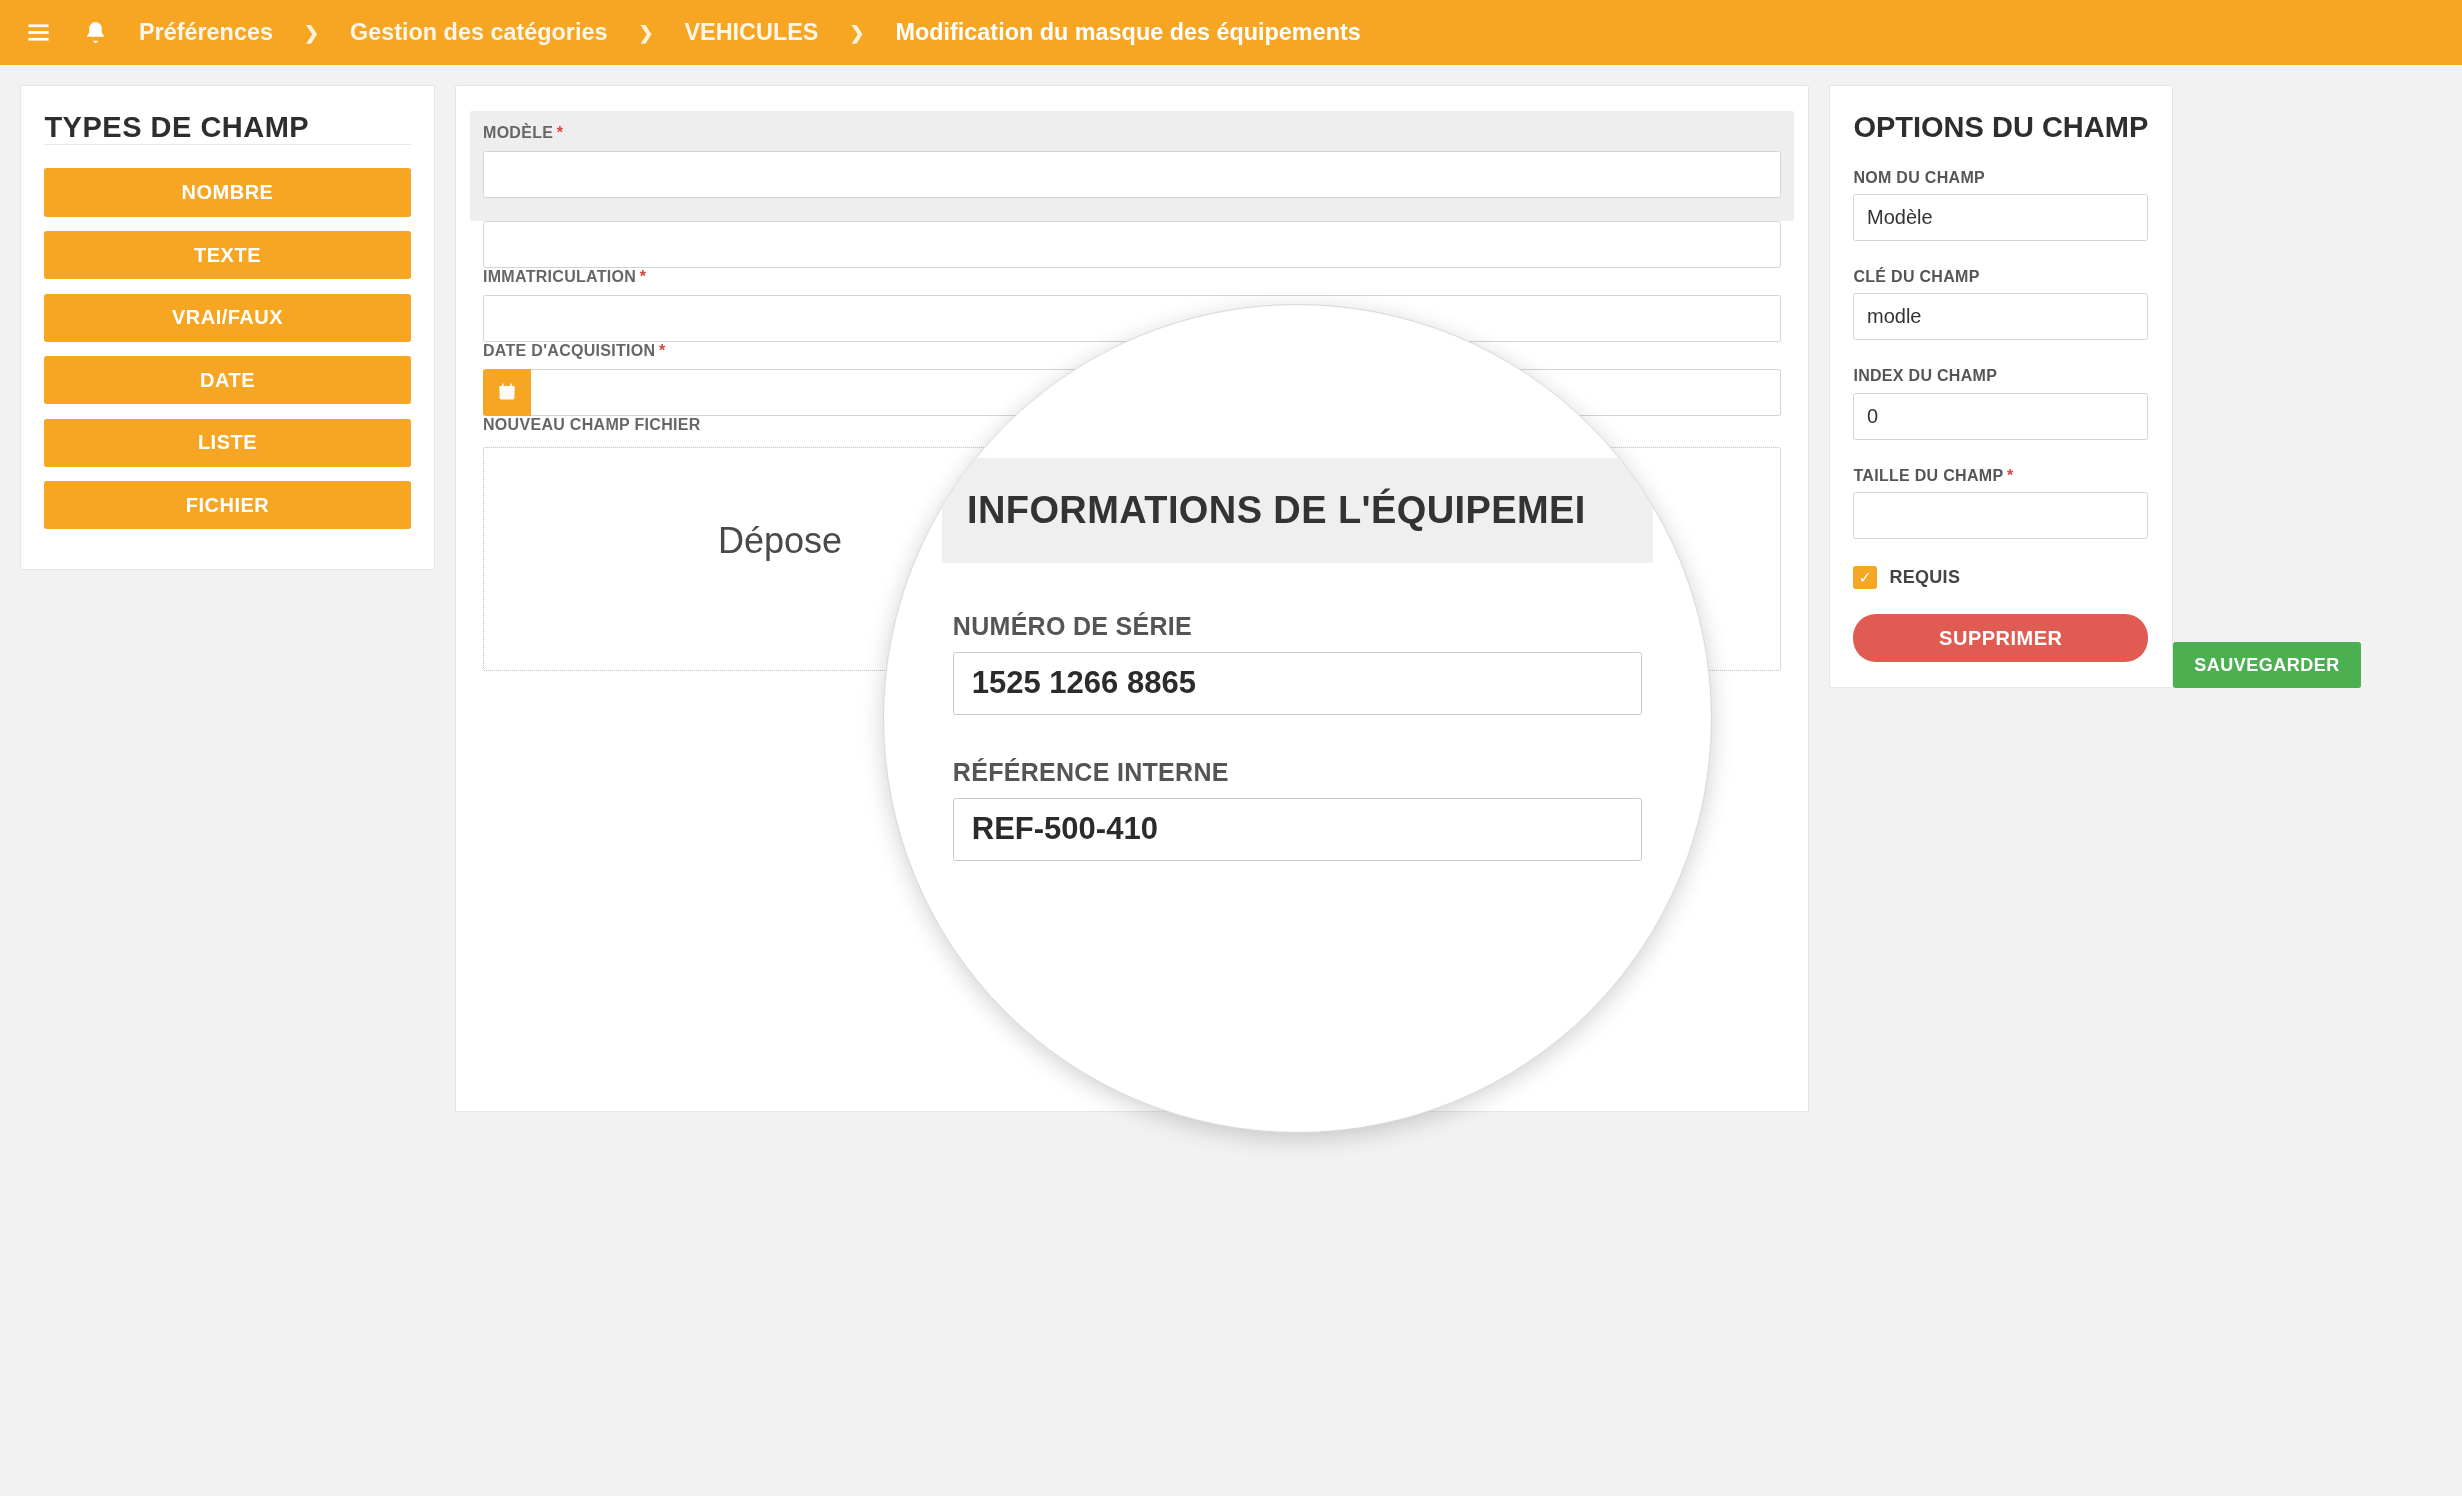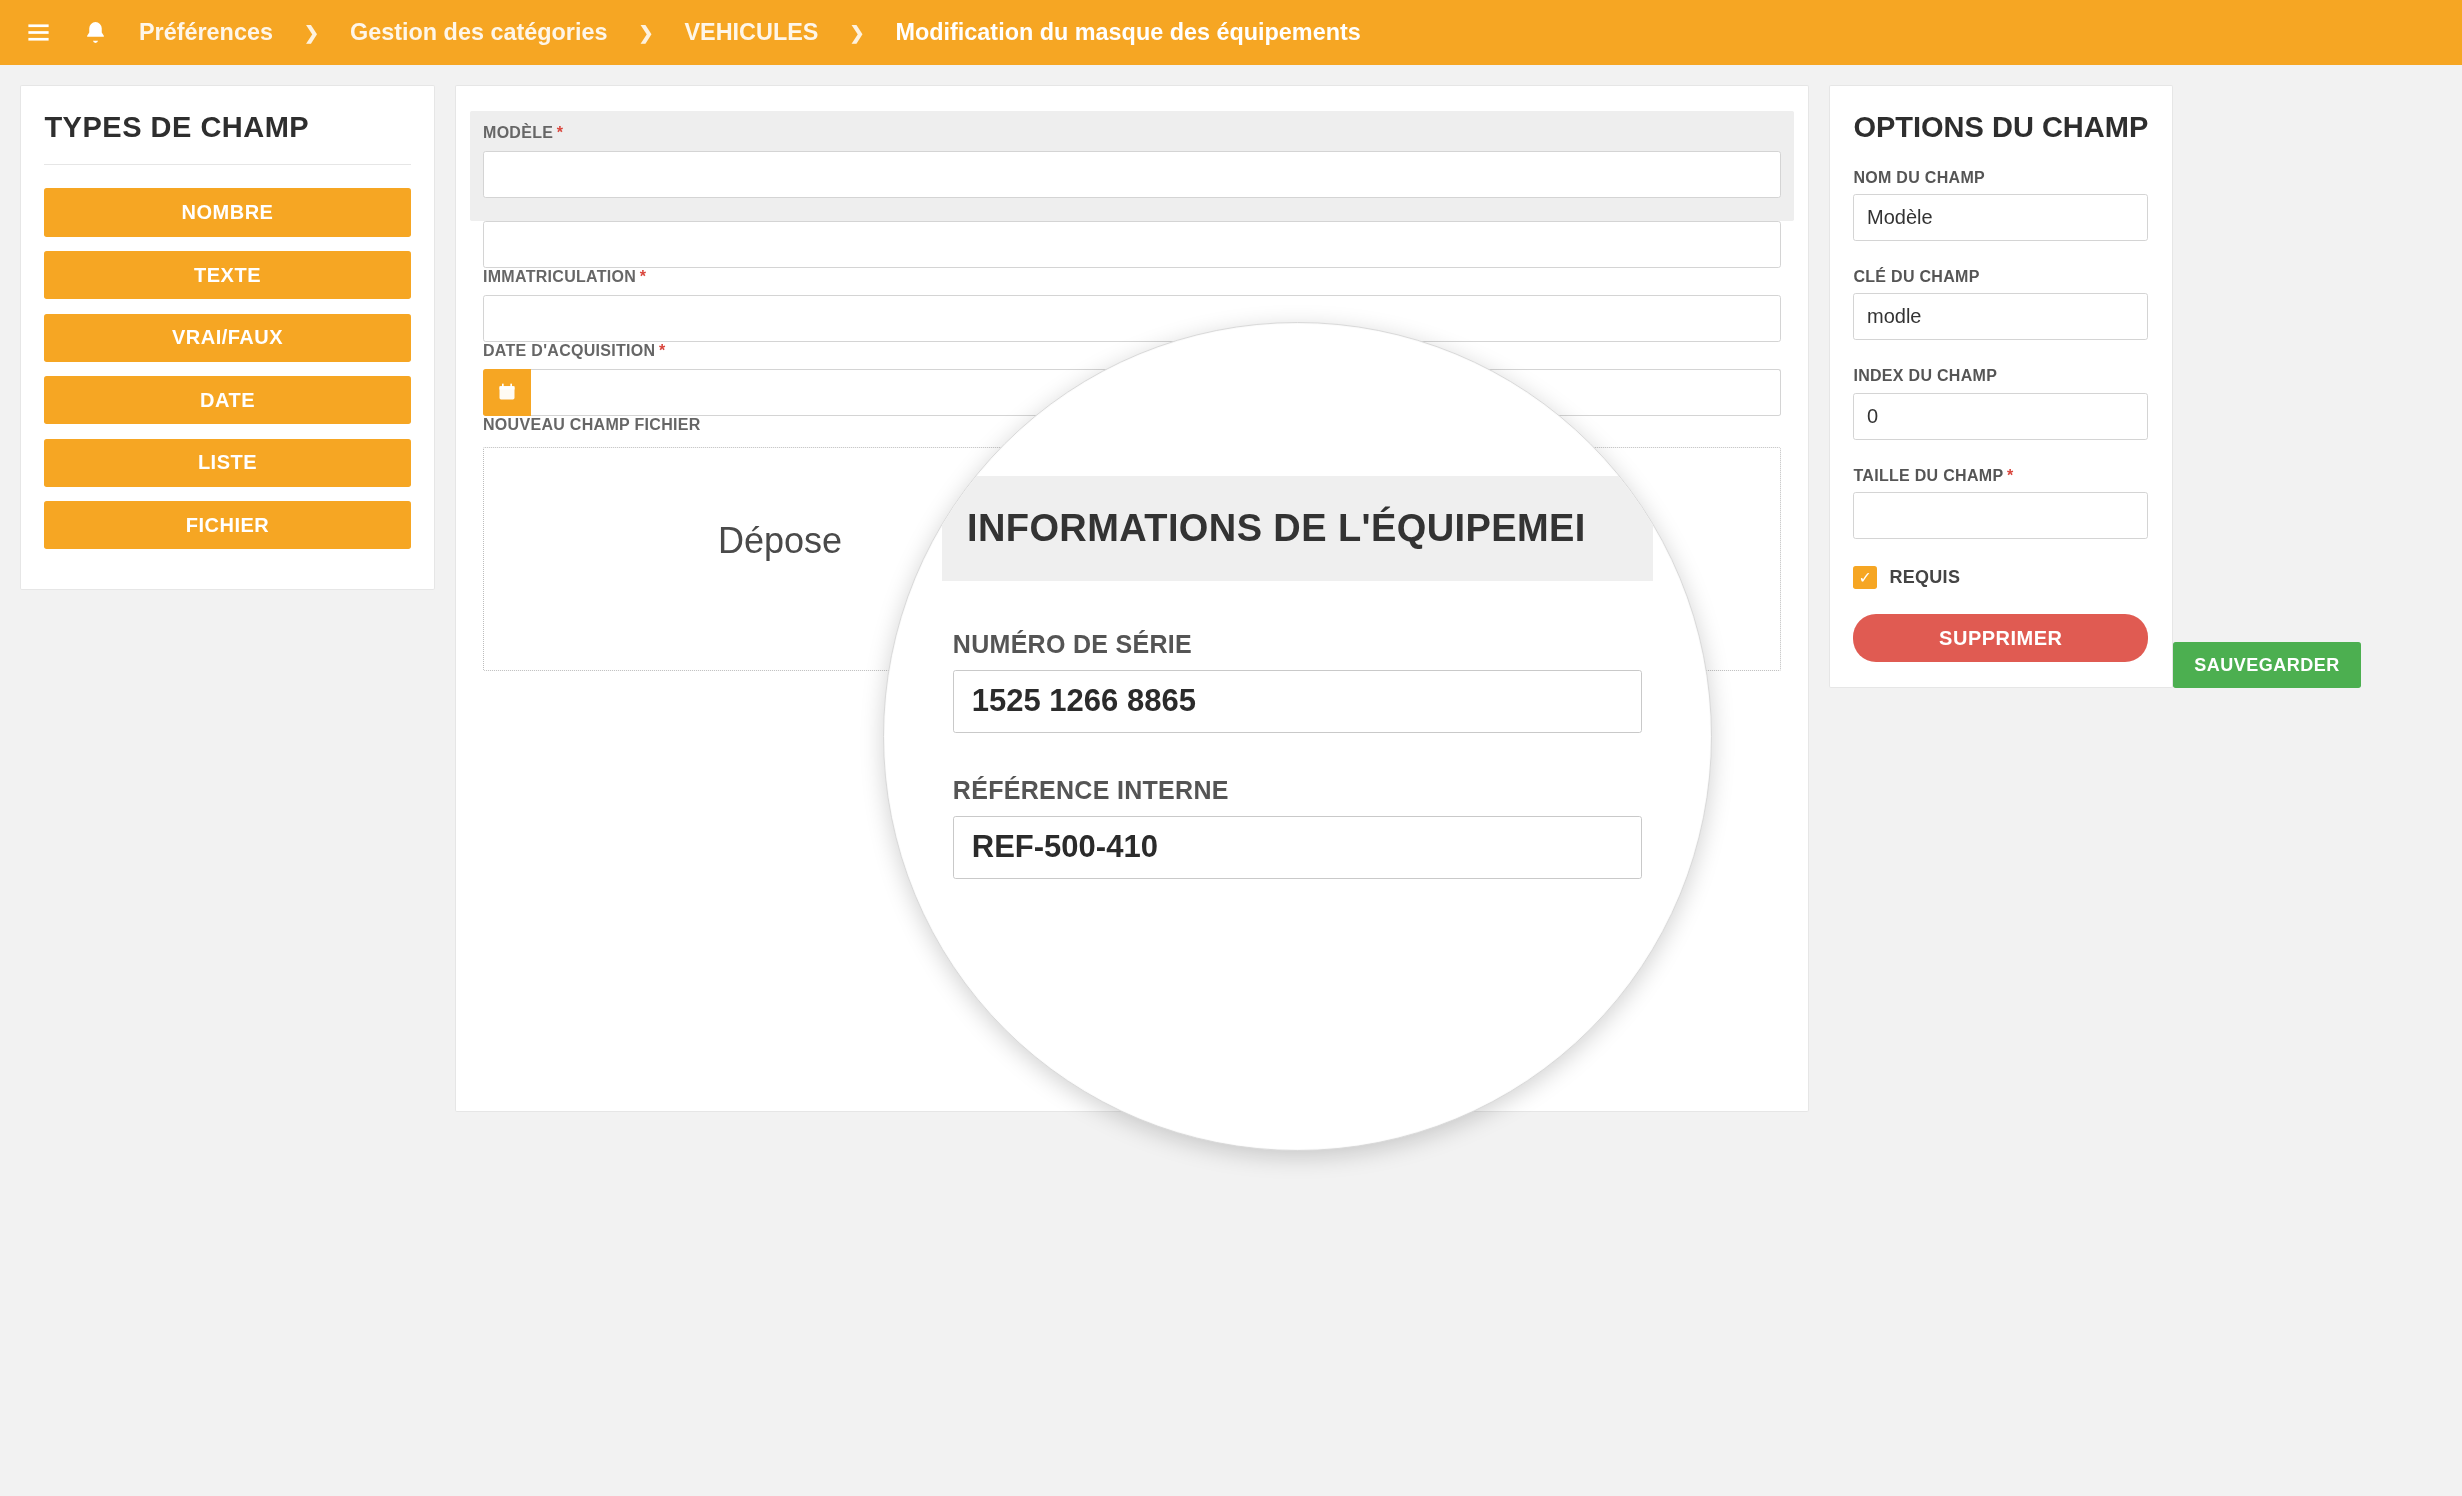"TYPES DE CHAMP" .sidebar h2 { margin-bottom: 20px -> none }
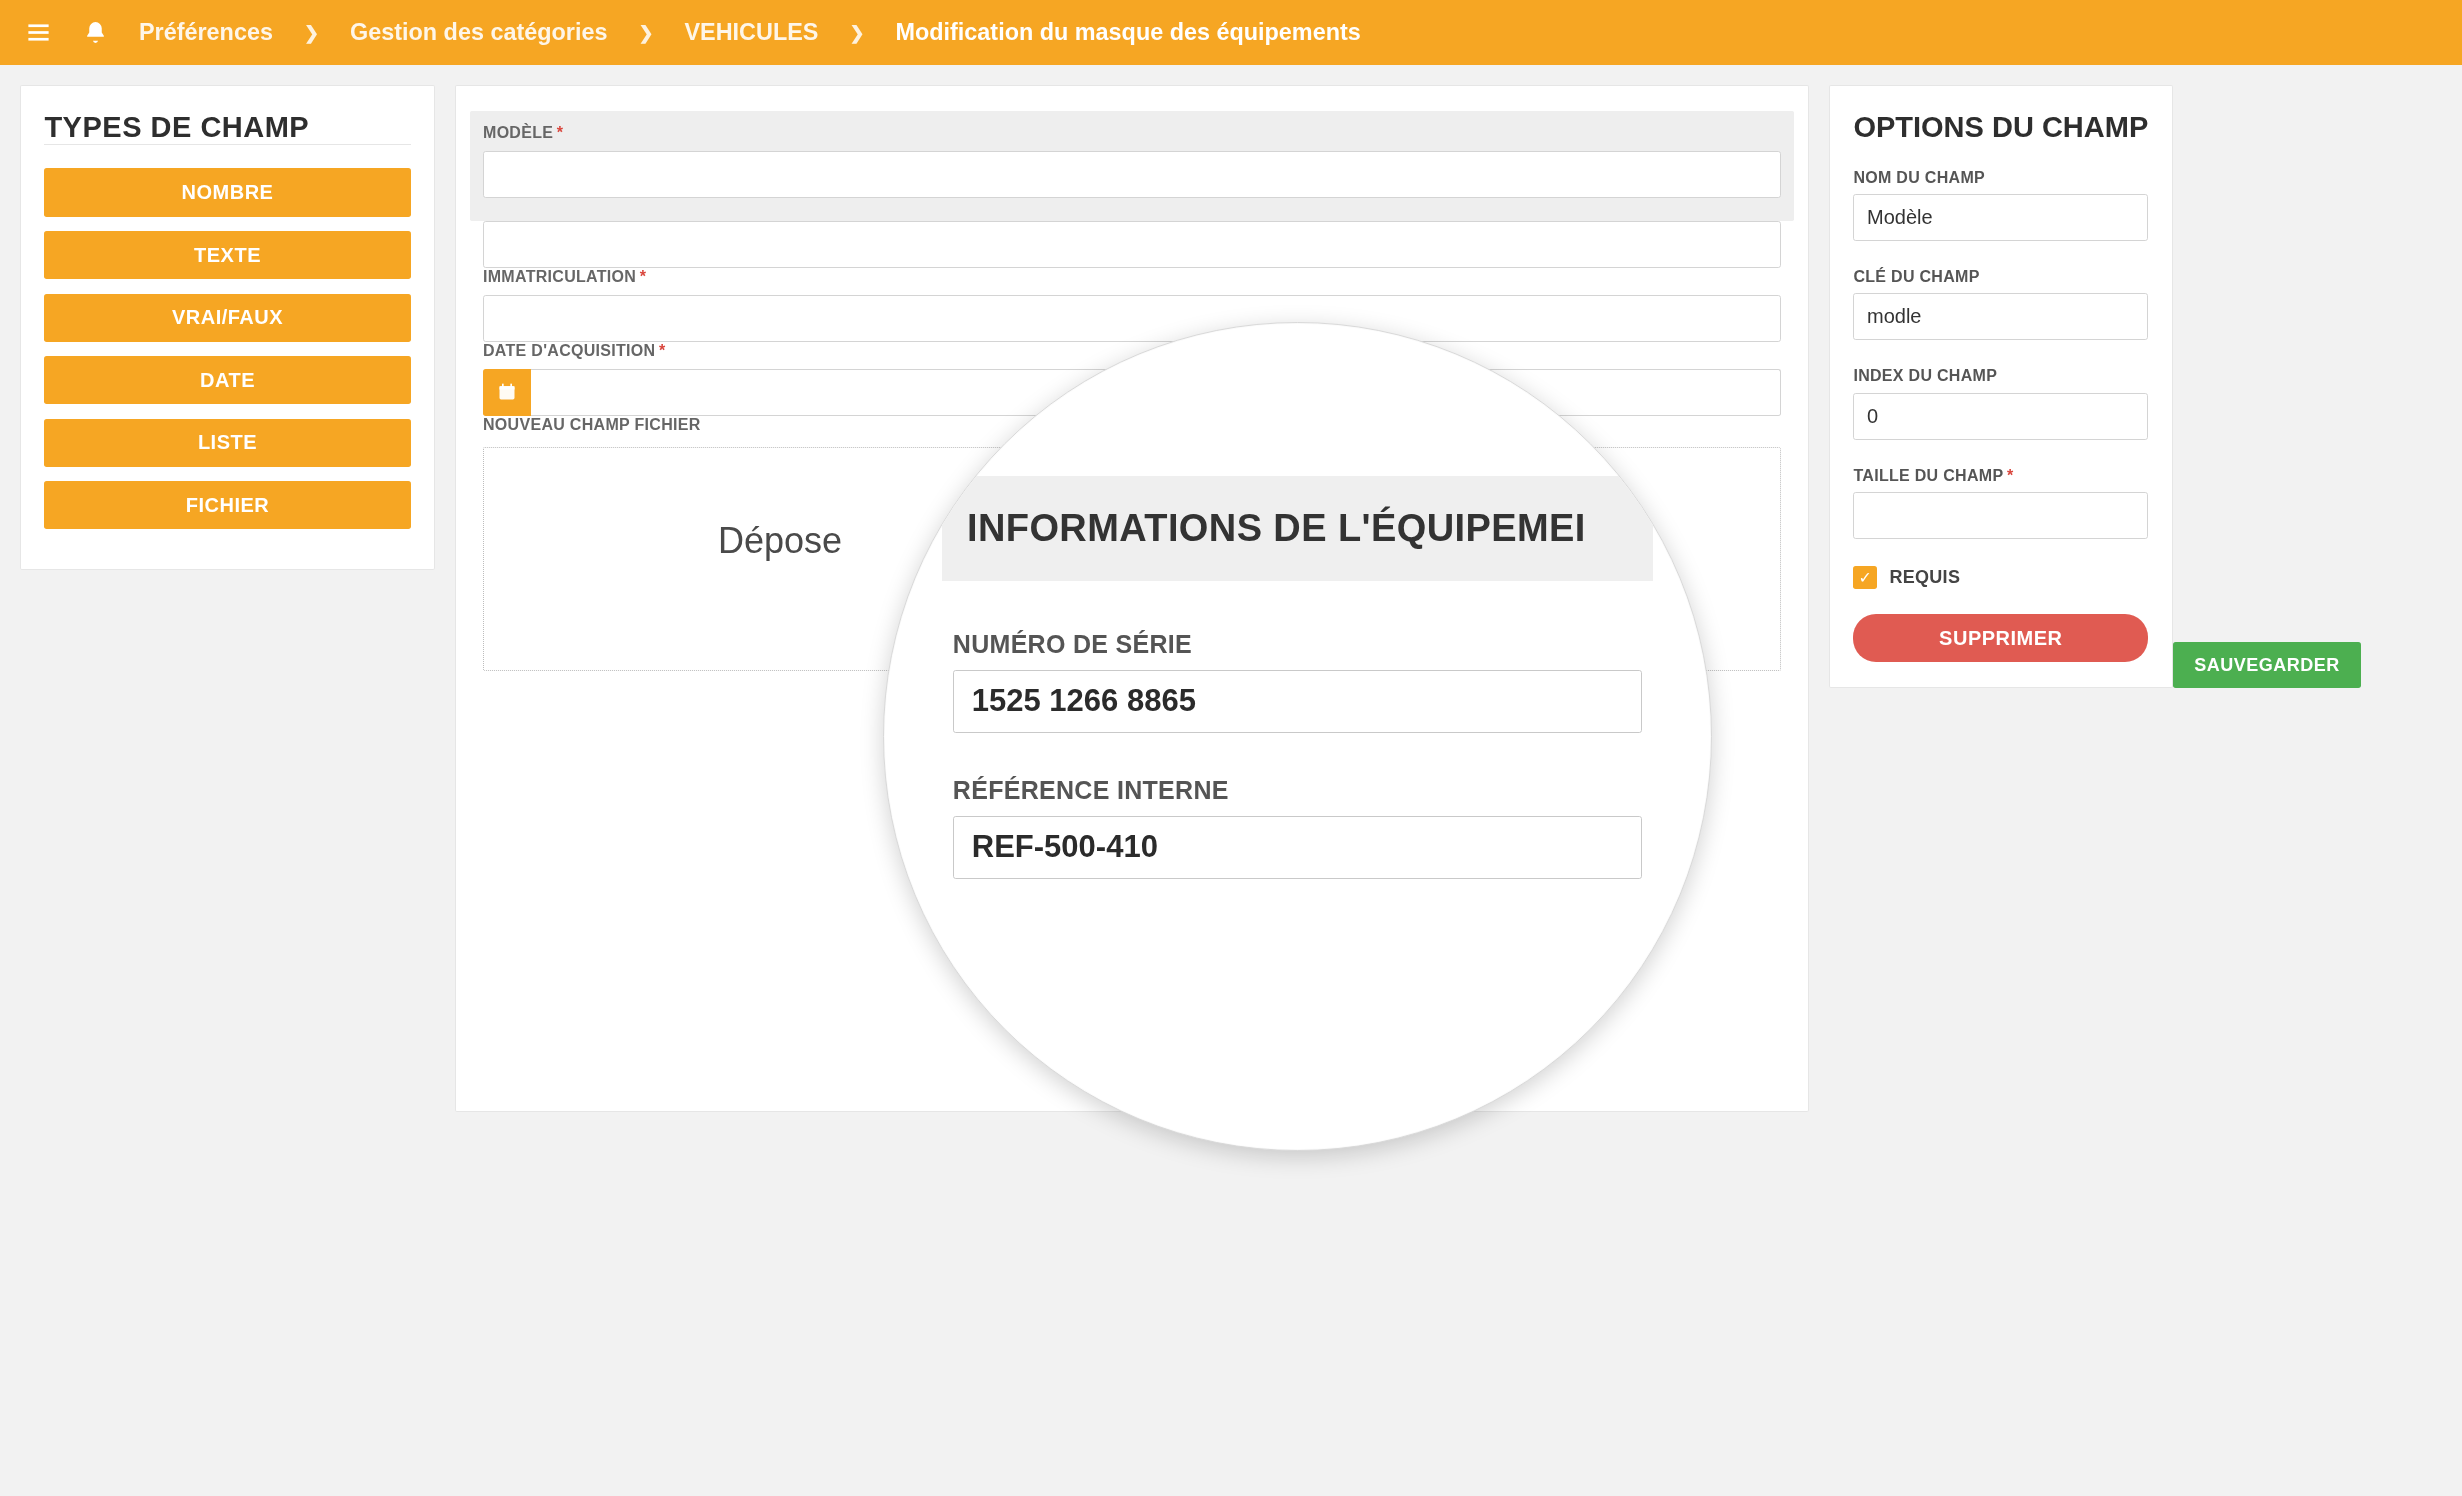"INFORMATIONS DE L'ÉQUIPEMEI" .magnifier { top: 322px -> 304px }
